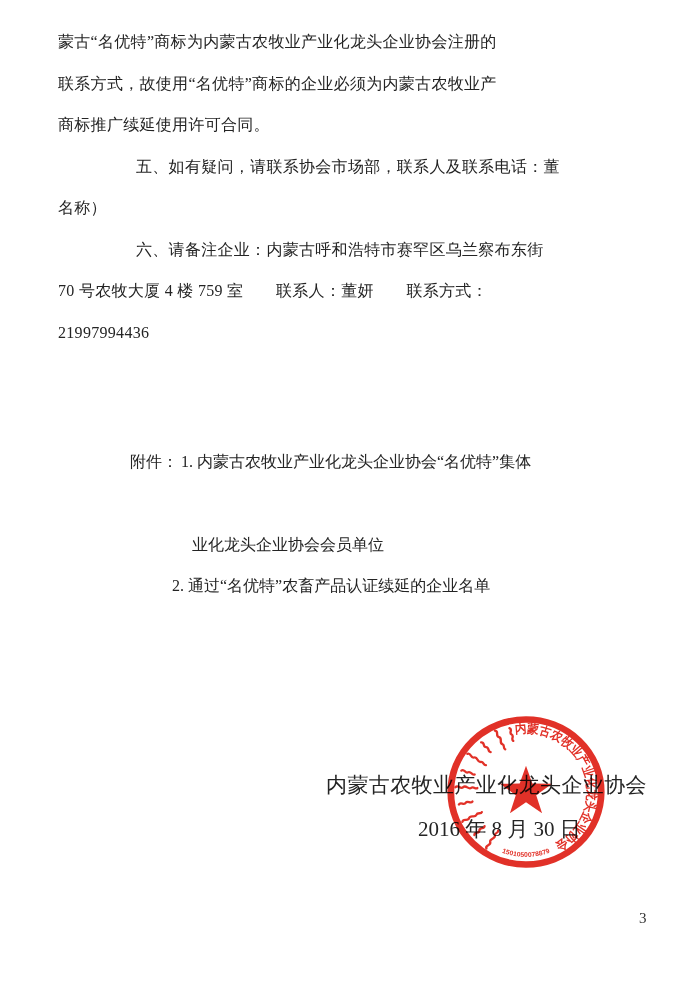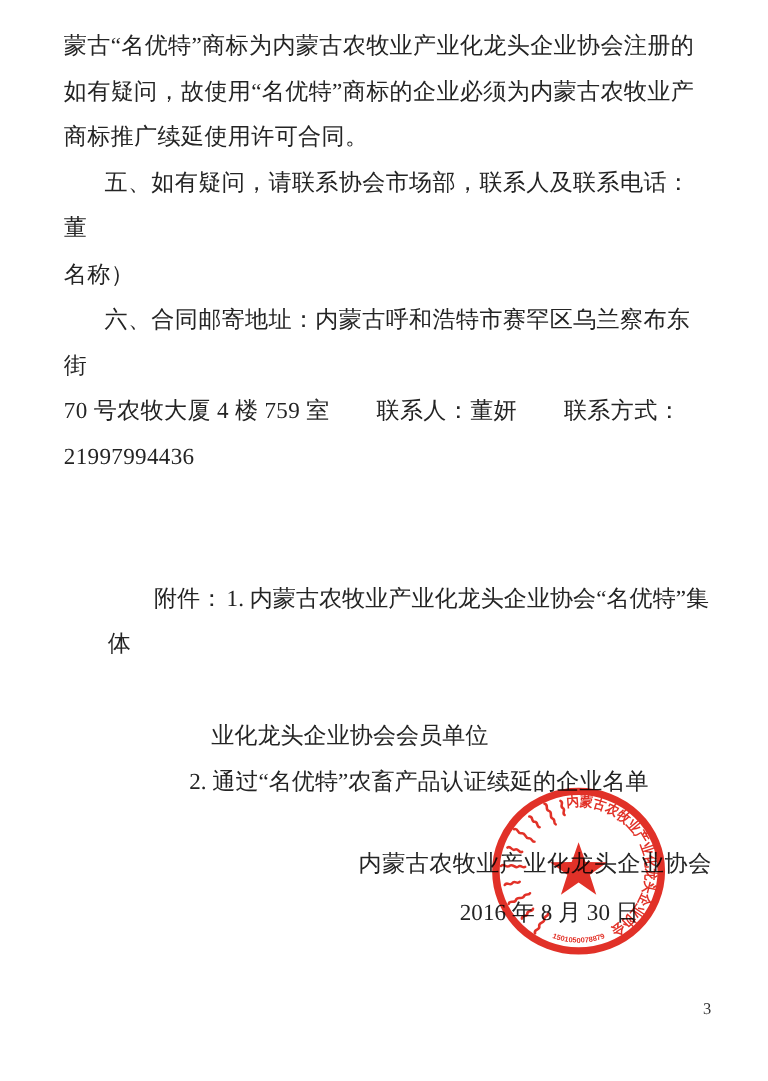"蒙古“名优特”商标为内蒙古农牧业产业化龙头企业协会注册的" .text-col { font-size: 21px -> 16px }
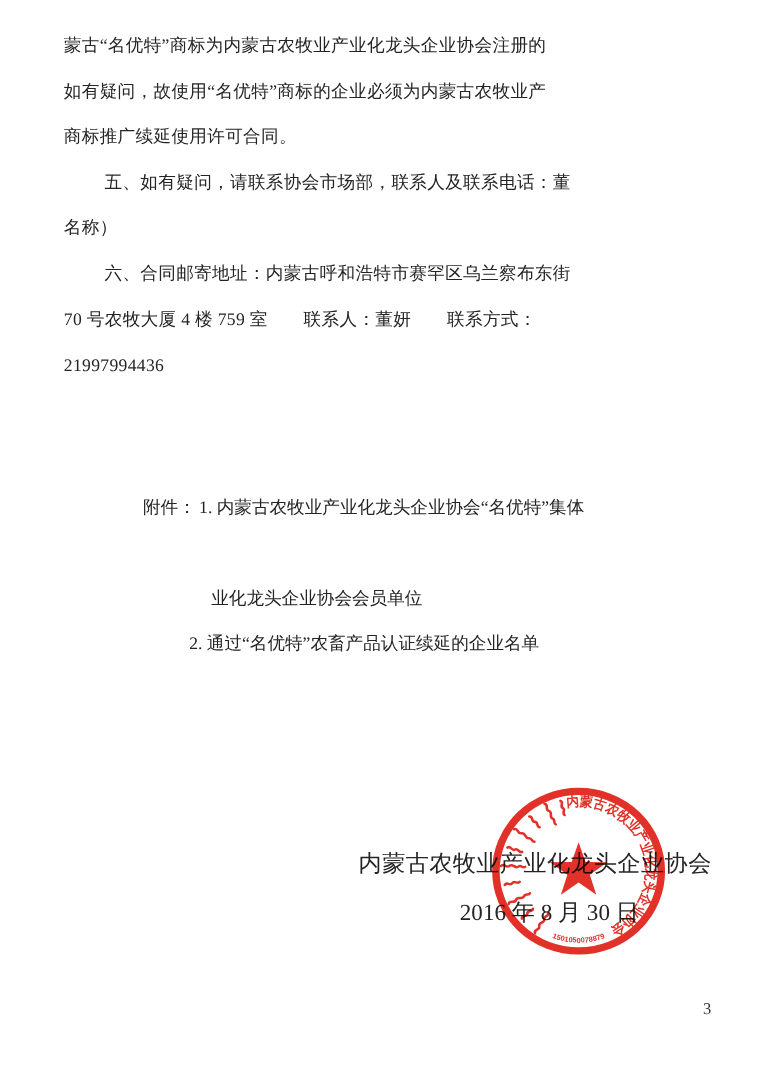"如有疑问，故使用“名优特”商标的企业必须为内蒙古农牧业产" div.line { text: 如有疑问 -> 联系方式 }
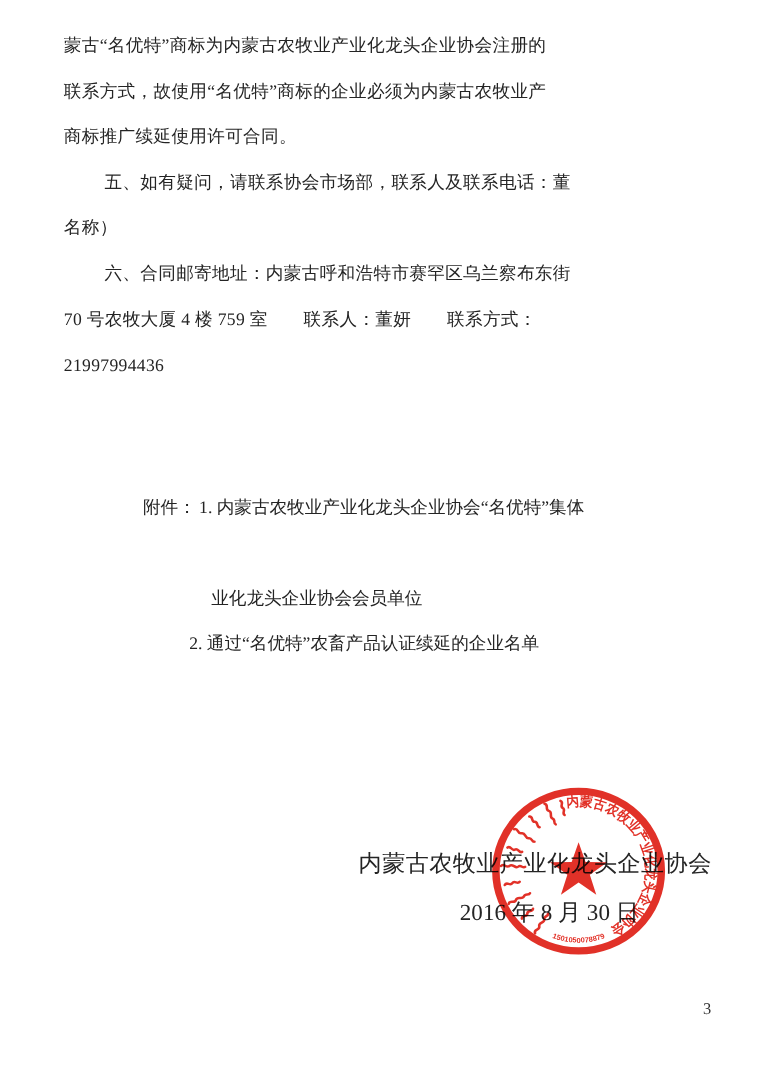"五、如有疑问，请联系协会市场部，联系人及联系电话：董" .line.indent { margin-left: none -> 41px }
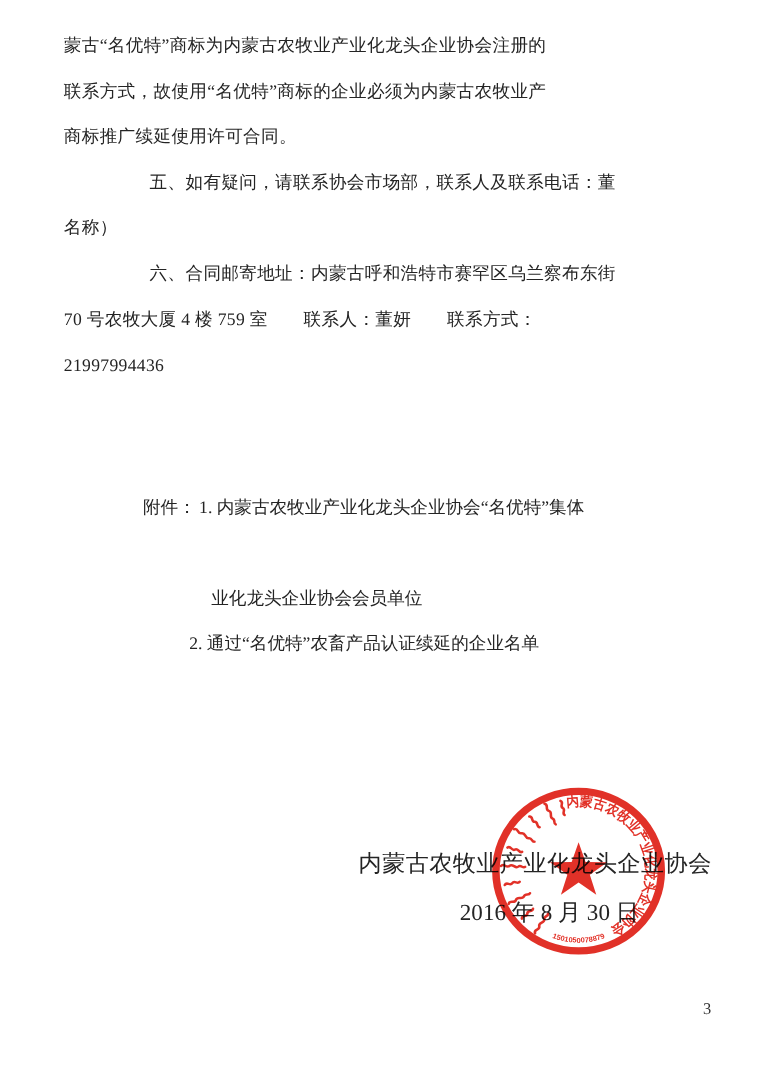"六、合同邮寄地址：内蒙古呼和浩特市赛罕区乌兰察布东街" div.line { text: 合同邮寄地址 -> 请备注企业 }
